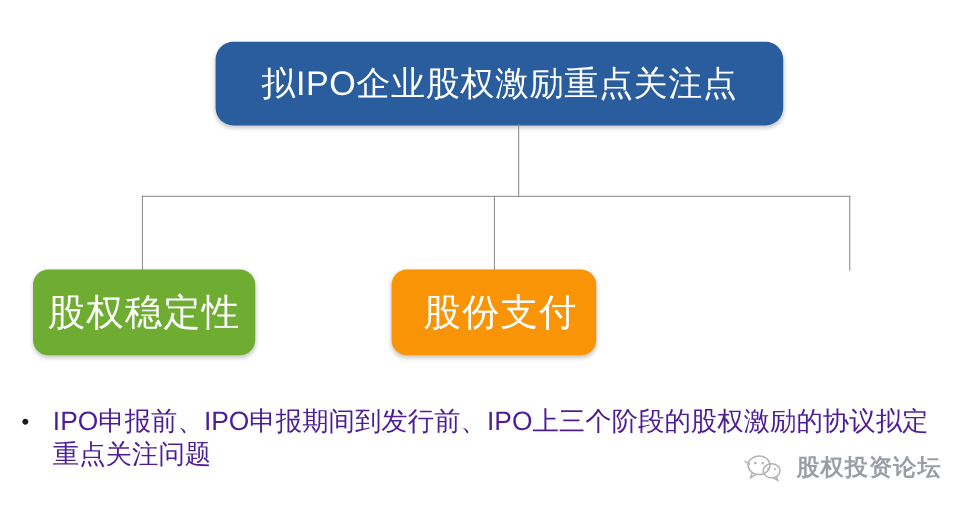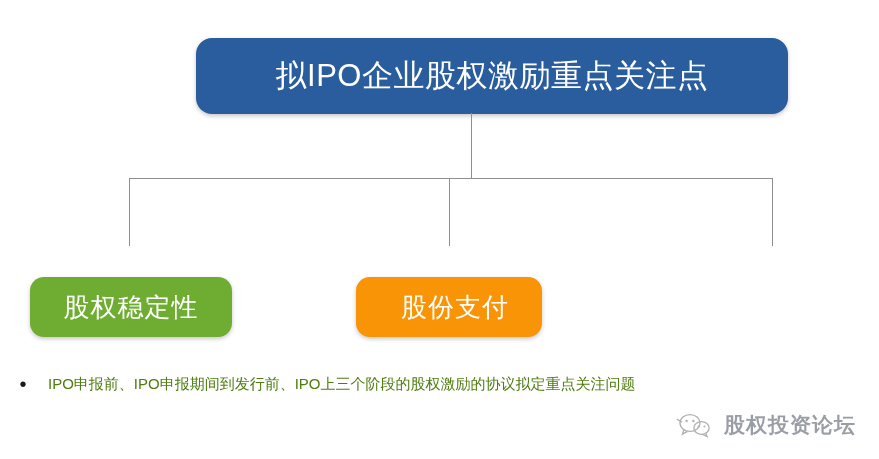"拟IPO企业股权激励重点关注点" .node-title { width: 592px -> 516px }
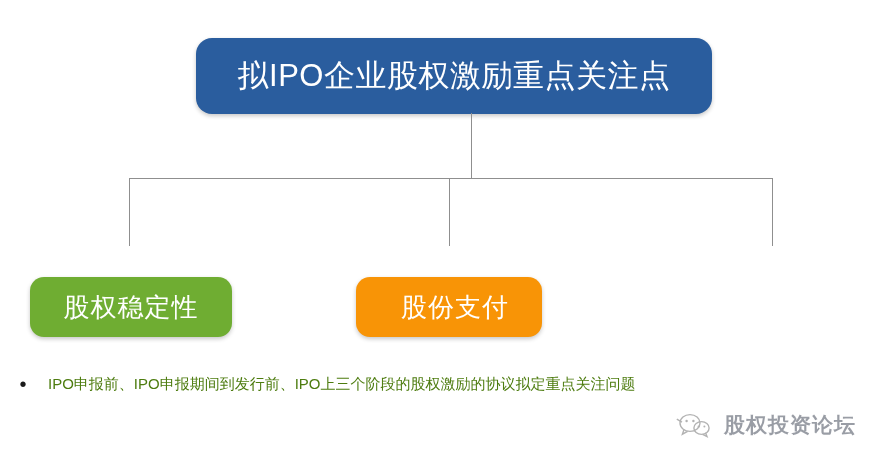"股权稳定性" .node-child { font-size: 26px -> 34px; height: 60px -> 78px; margin-top: 32px -> none }
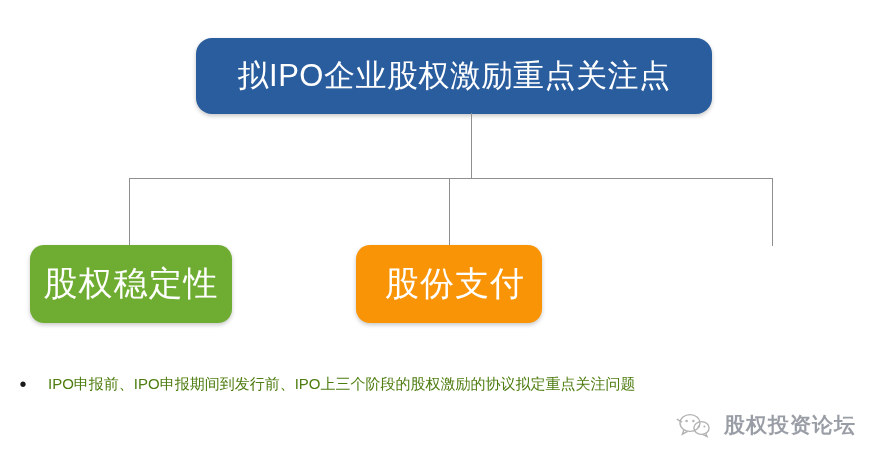"IPO申报前、IPO申报期间到发行前、IPO上三个阶段的股权激励的协议拟定重点关" .bullet-text { color: #4d7c0f -> #4c1d95; font-size: 15px -> 24px }
